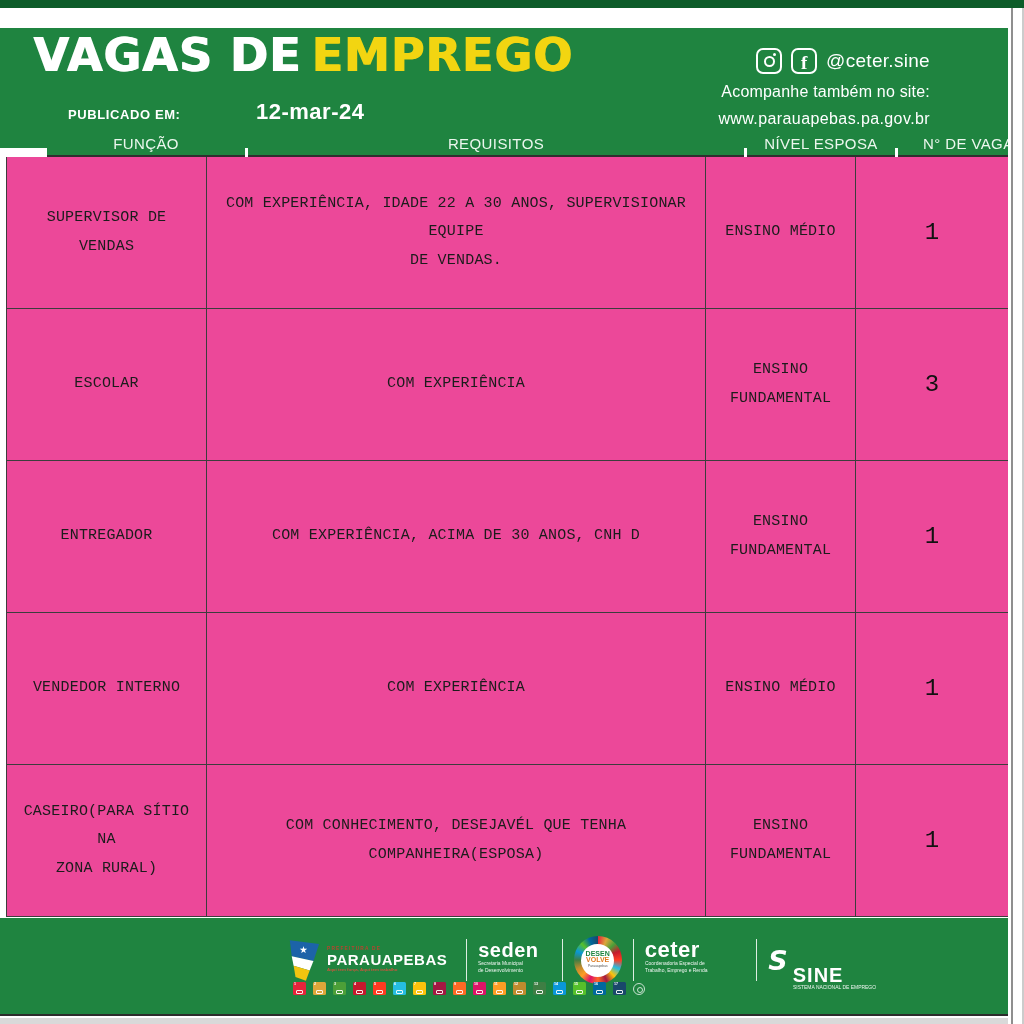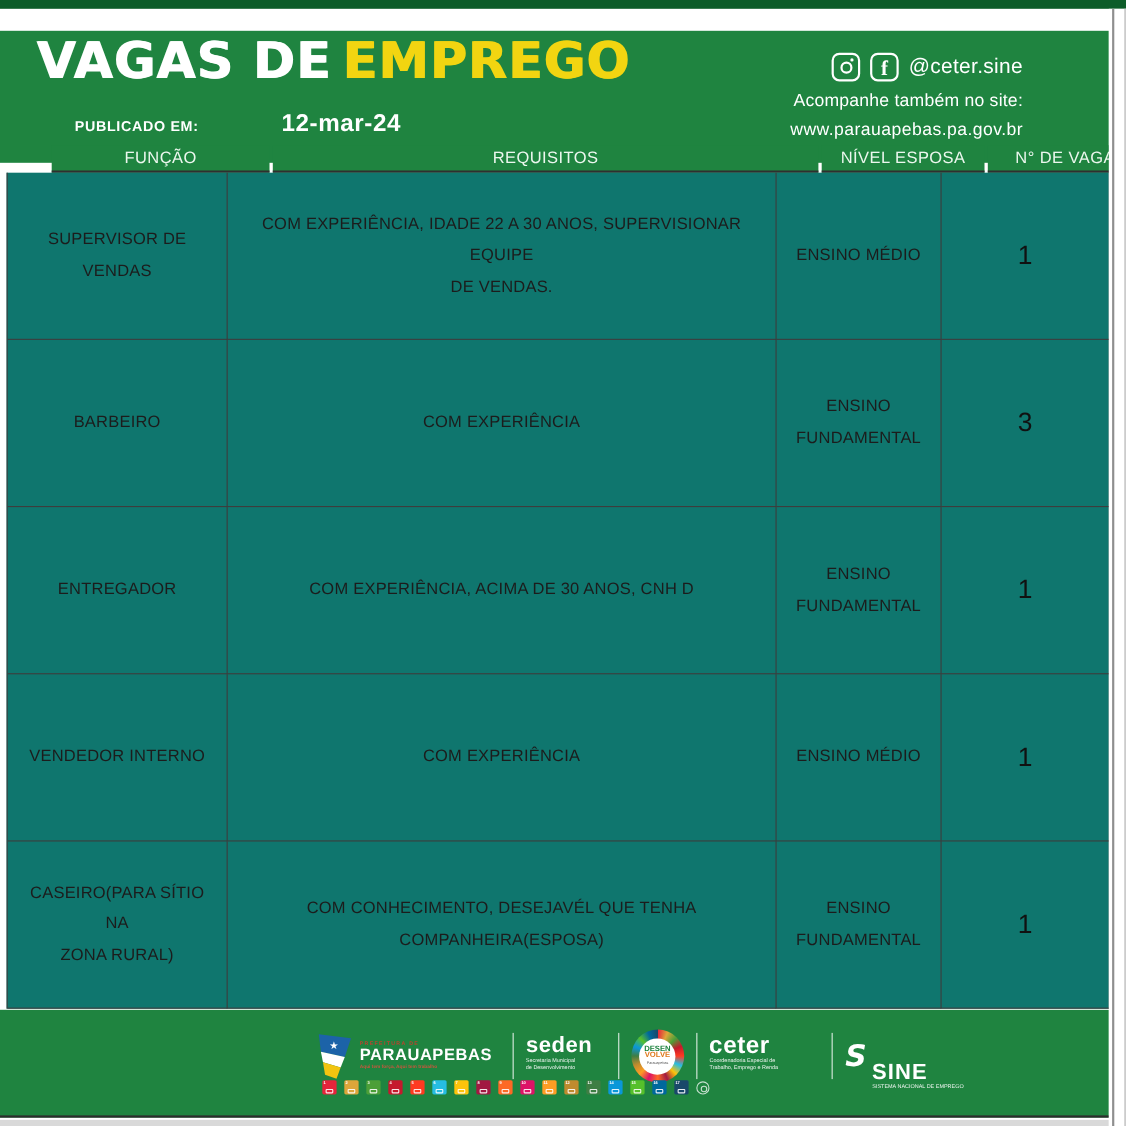"SUPERVISOR DE VENDAS" .tbody { background: #0f766e -> #ec4899; font-family: none -> Liberation Mono, monospace }
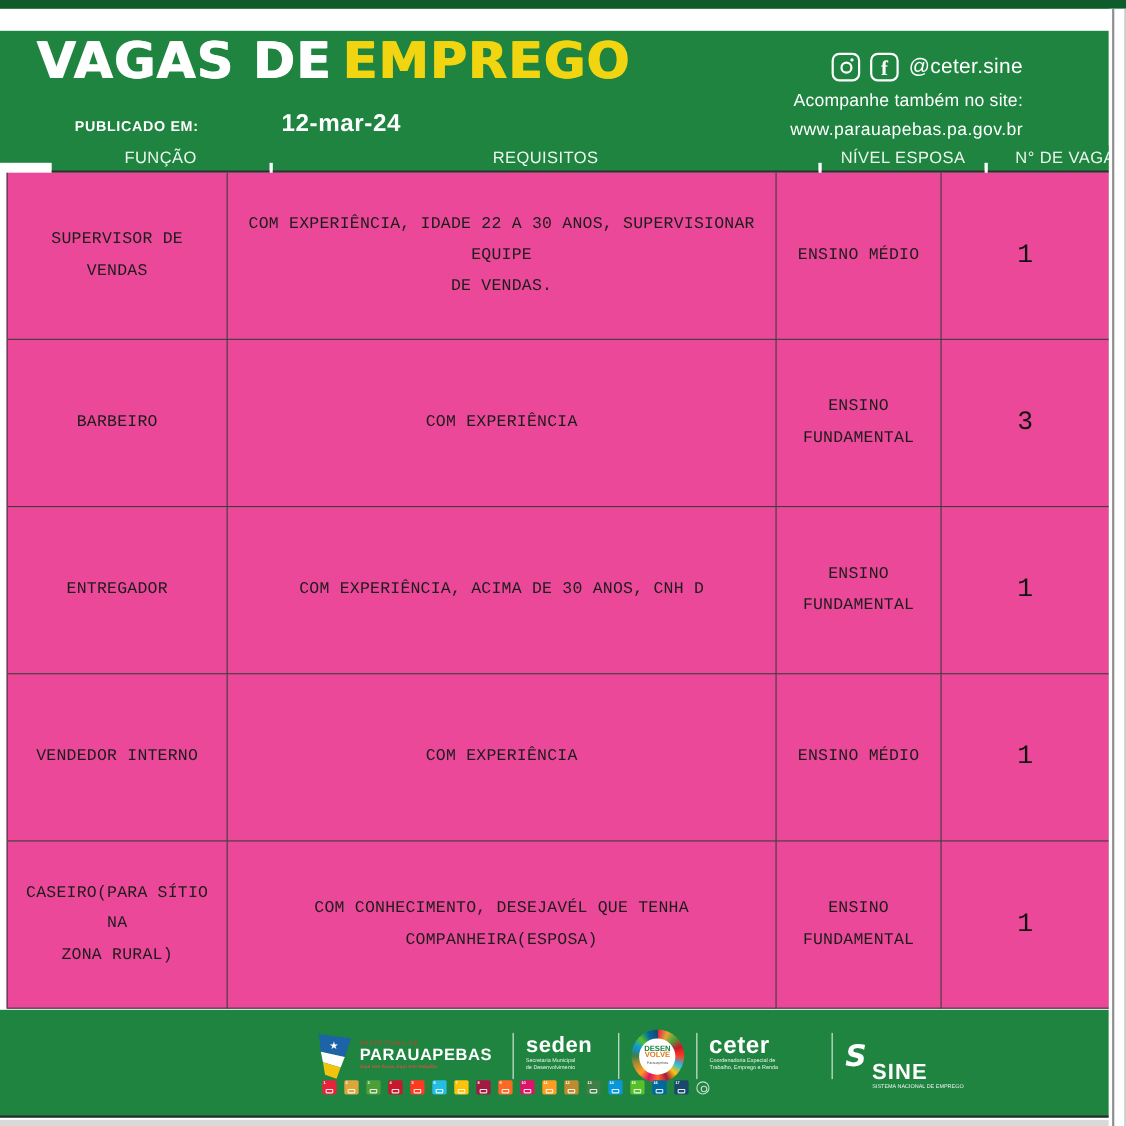"BARBEIRO" div.tb-cell { text: BARBEIRO -> ESCOLAR }
